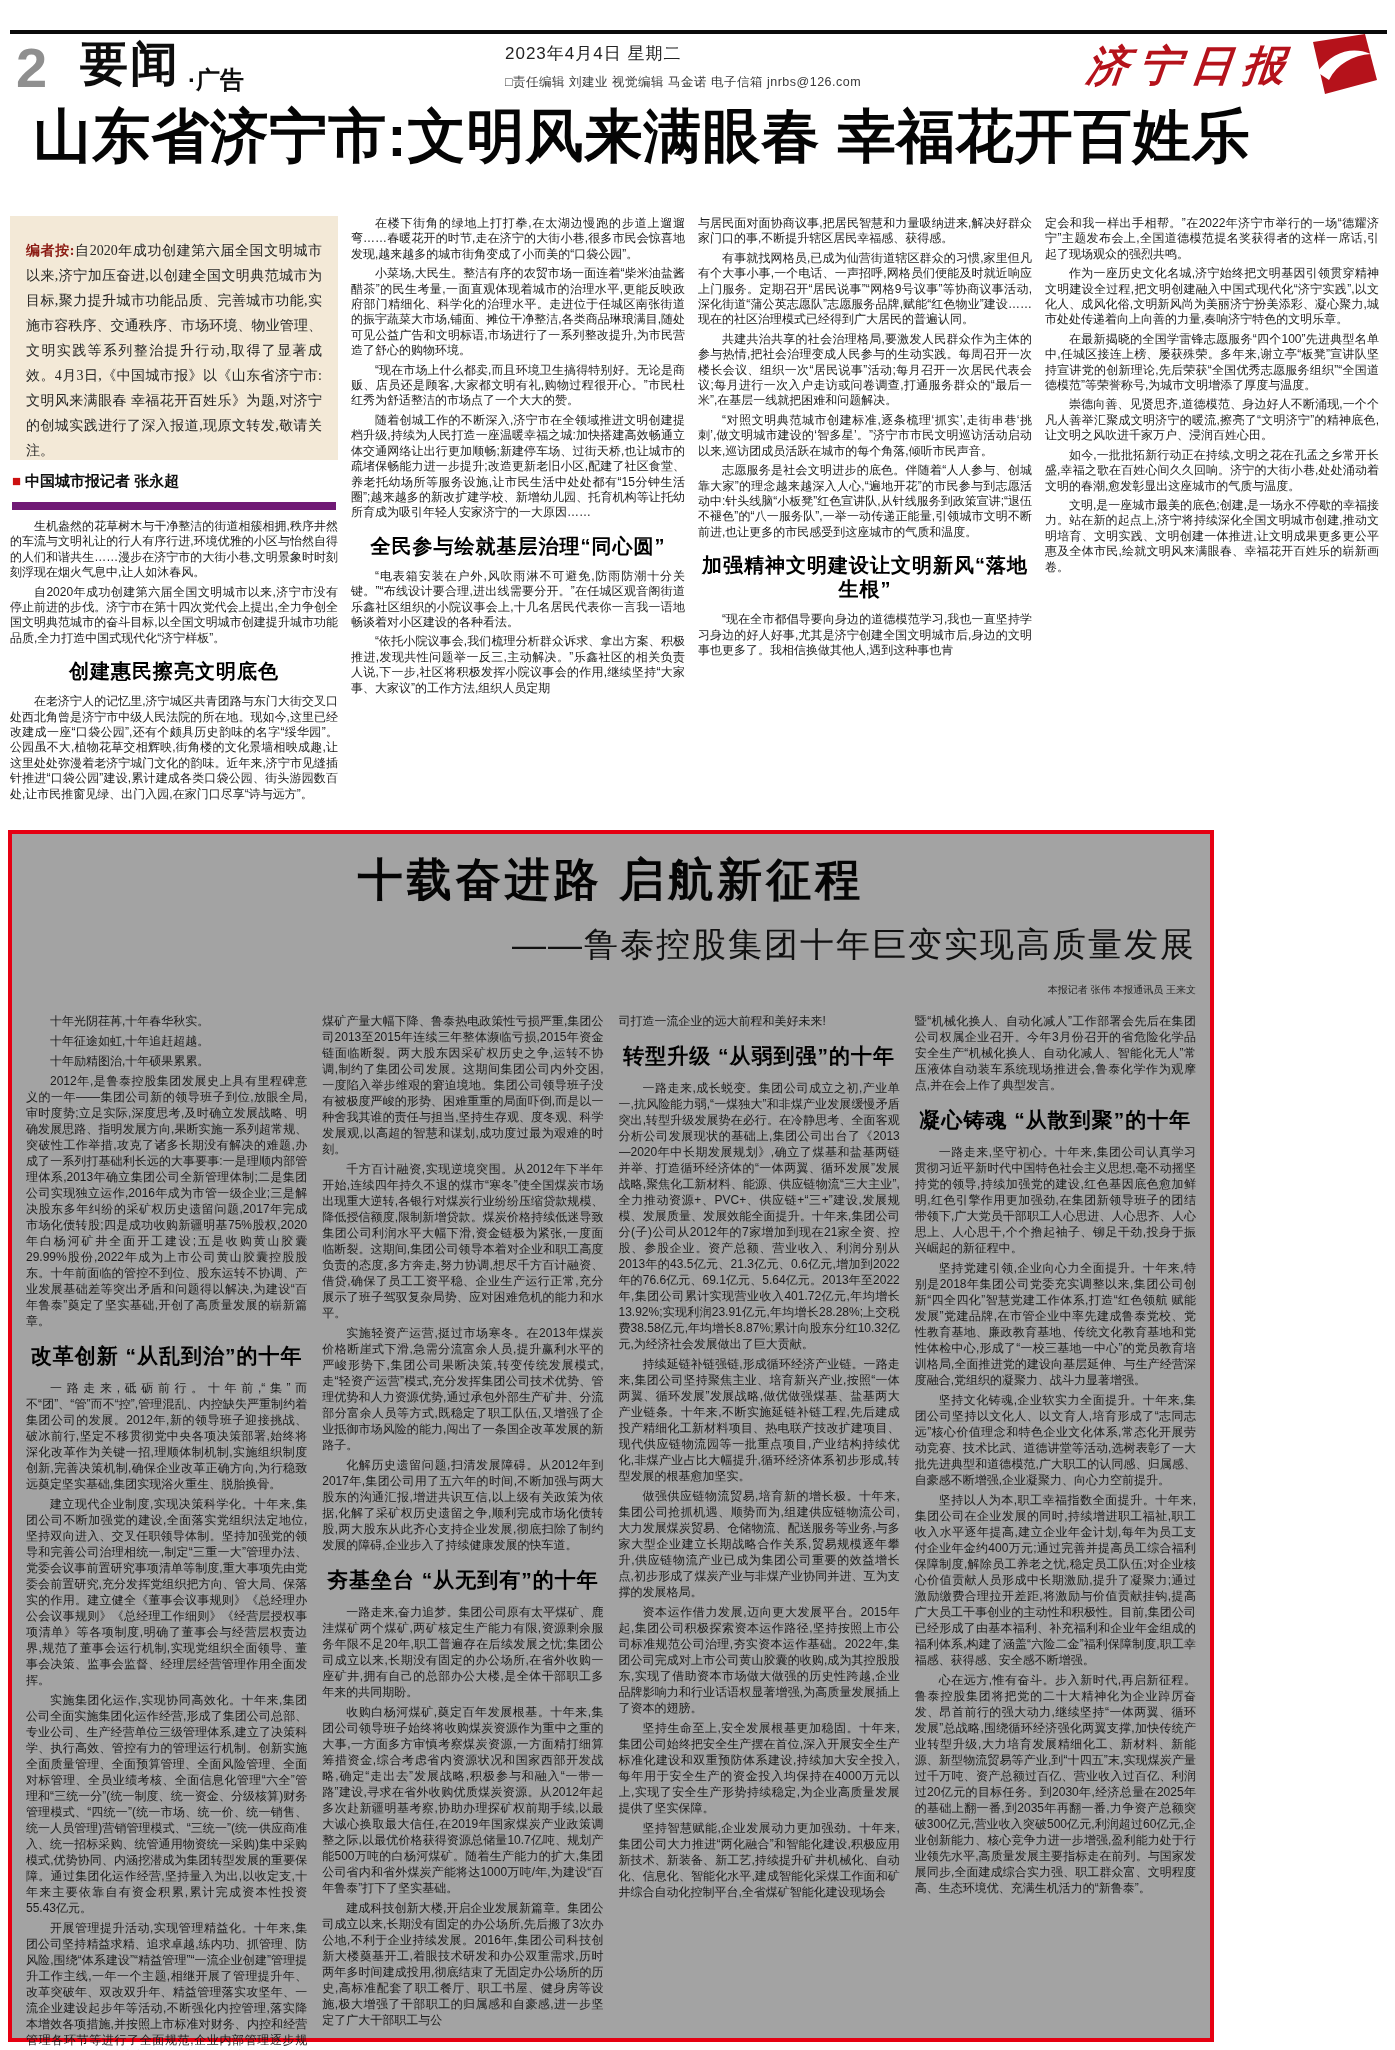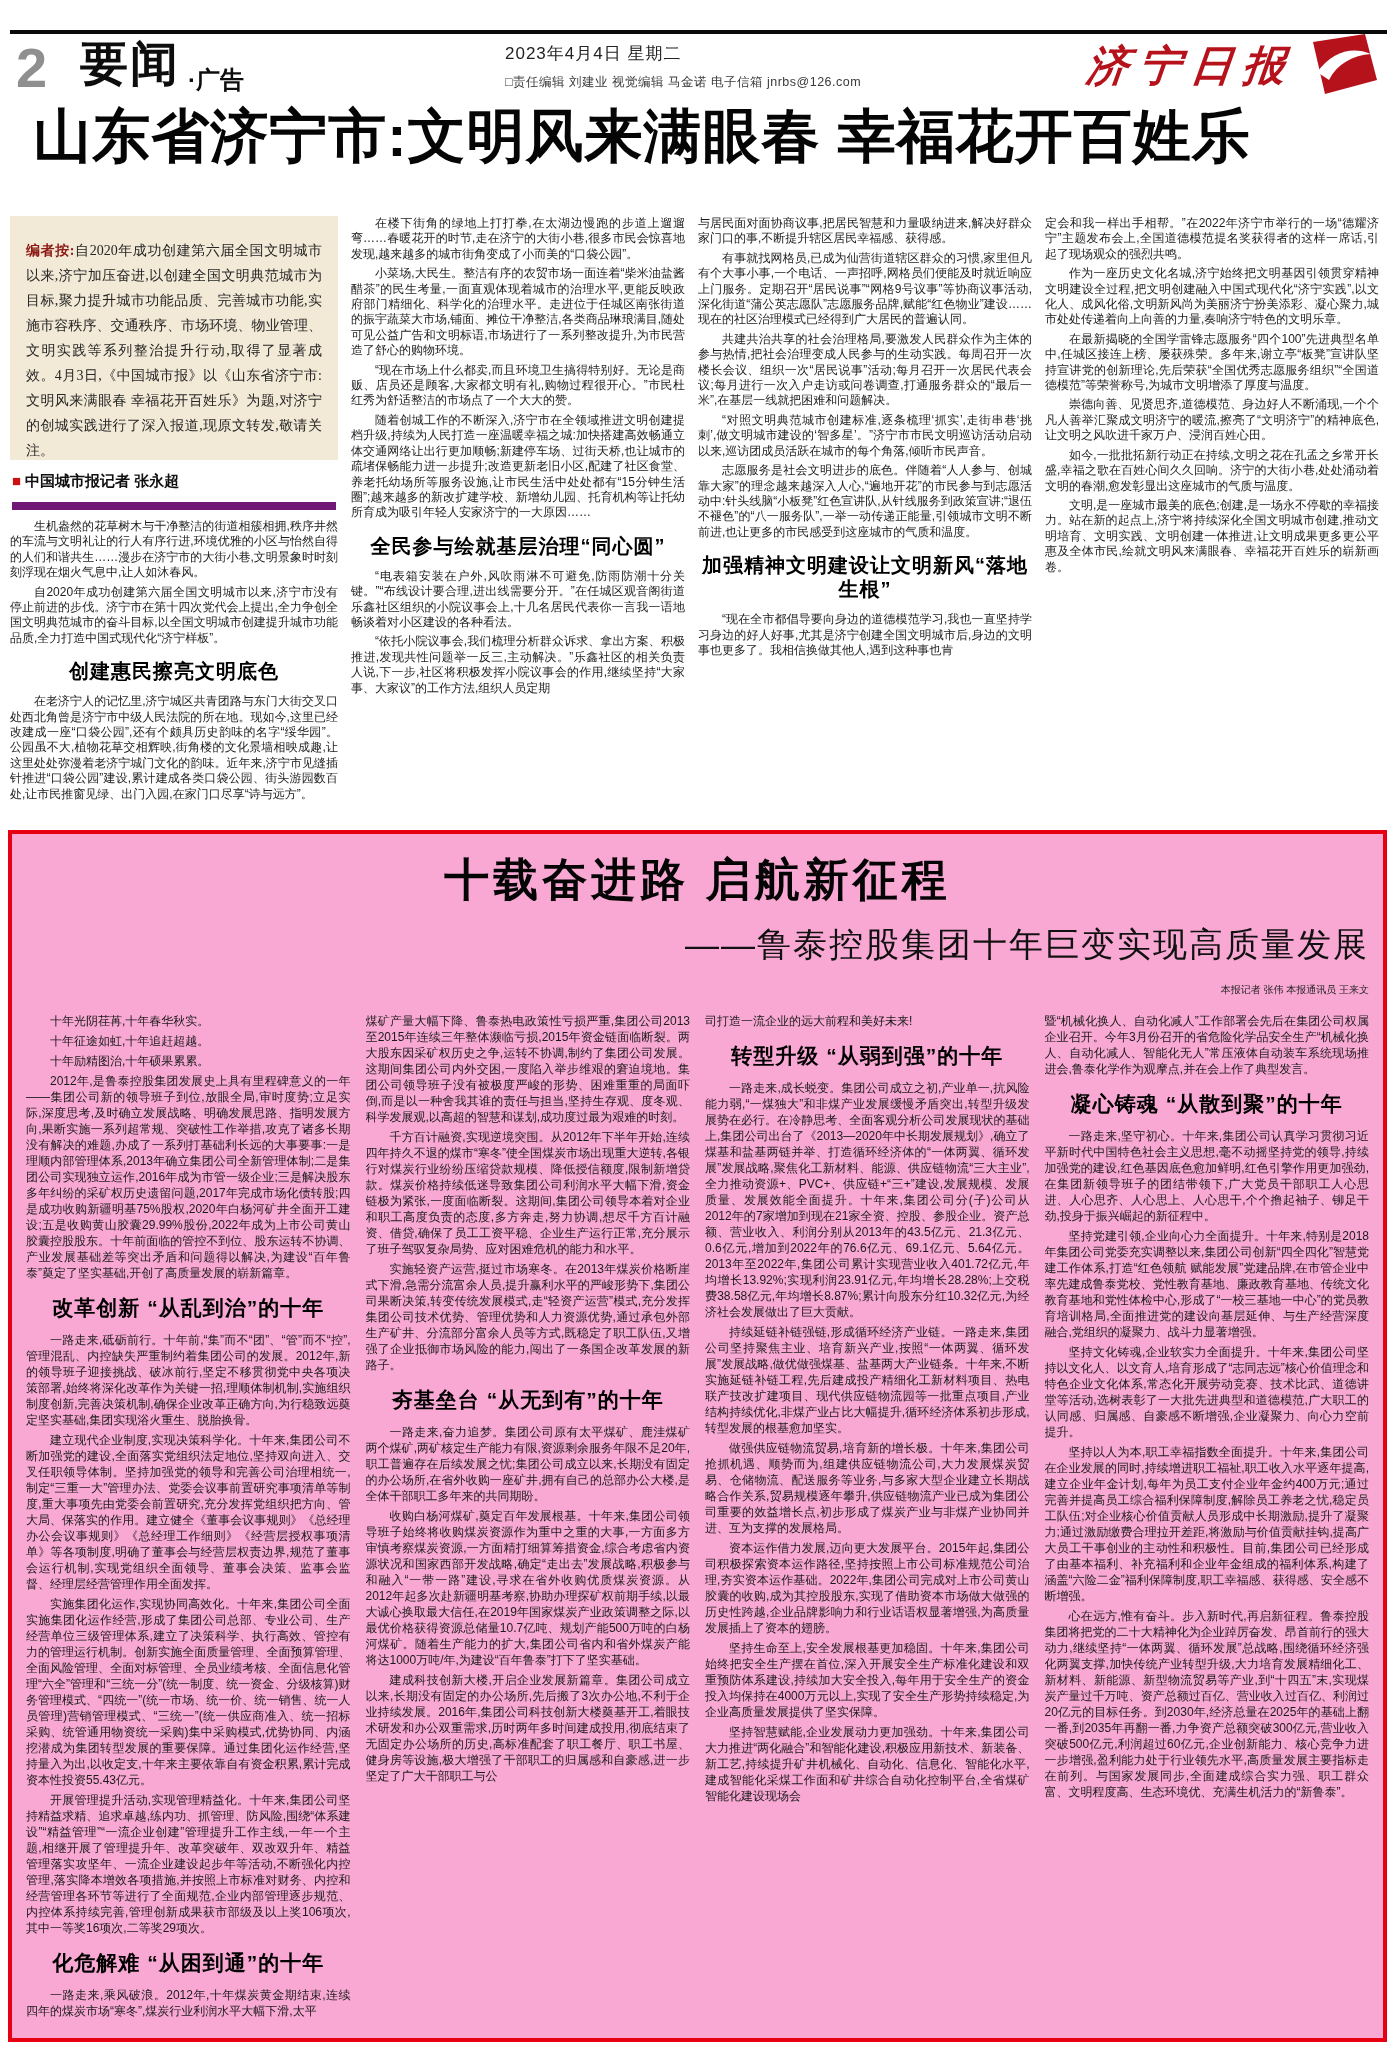"十载奋进路 启航新征程" .red-box { background: #f9a8d4 -> #a3a3a3; width: 1379px -> 1206px }
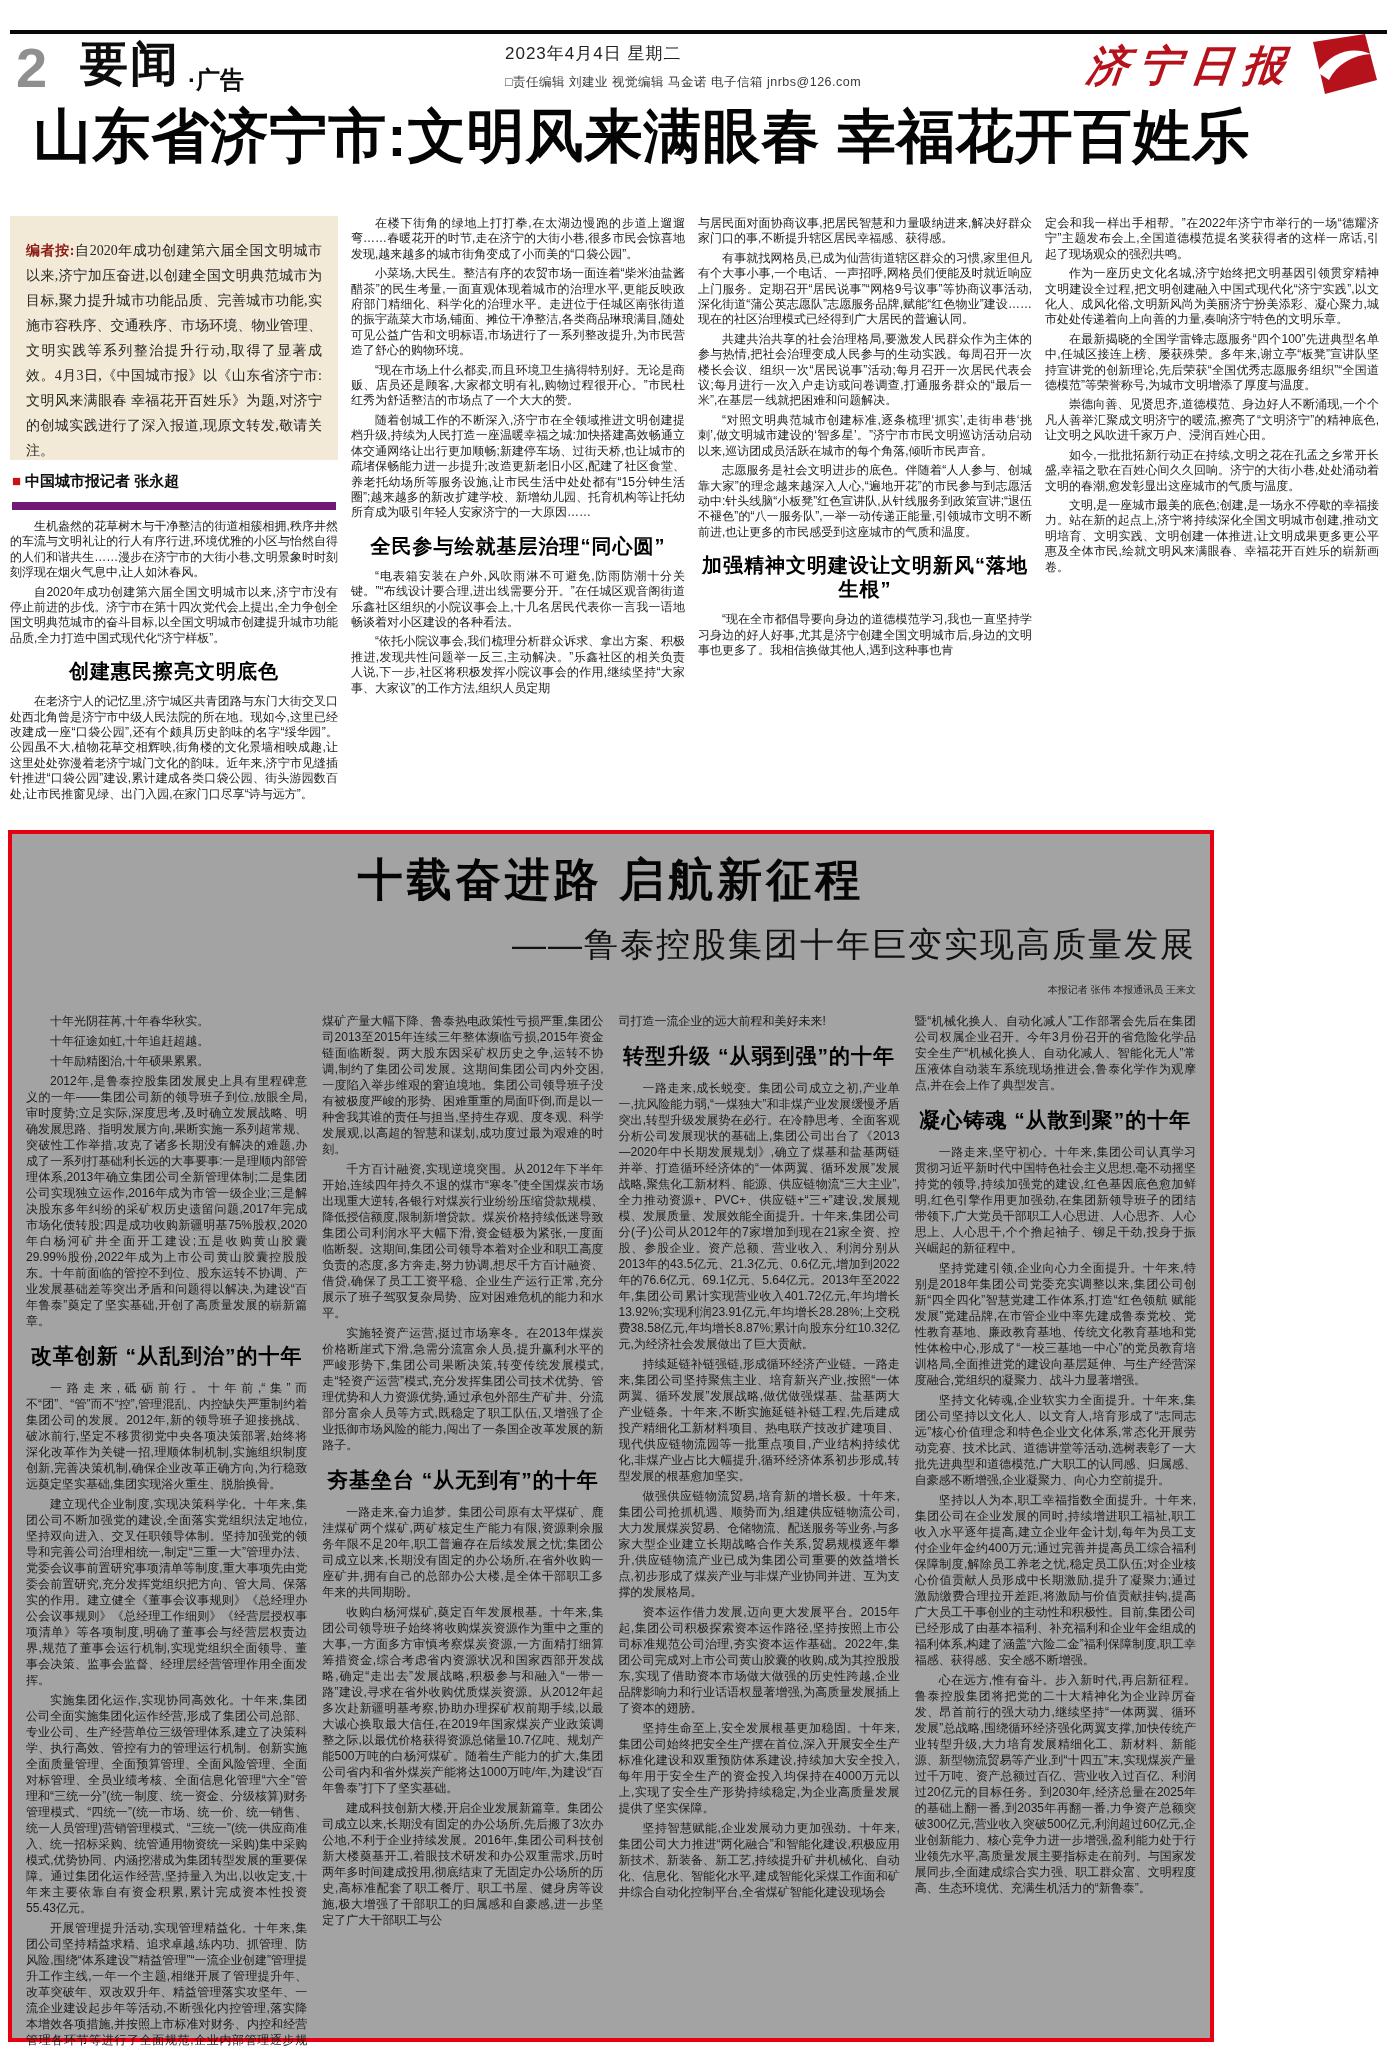"化解历史遗留问题,扫清发展障碍。从2012年到2017年,集团公司用了五六年的时" p { html: none -> <p>化解历史遗留问题,扫清发展障碍。从2012年到2017年,集团公司用了五六年的时间,不断加强与两大股东的沟通汇报,增进共识互信,以上级有关政策为依据,化解了采矿权历史遗留之争,顺利完成市场化债转股,两大股东从此齐心支持企业发展,彻底扫除了制约发展的障碍,企业步入了持续健康发展的快车道。</p> }
